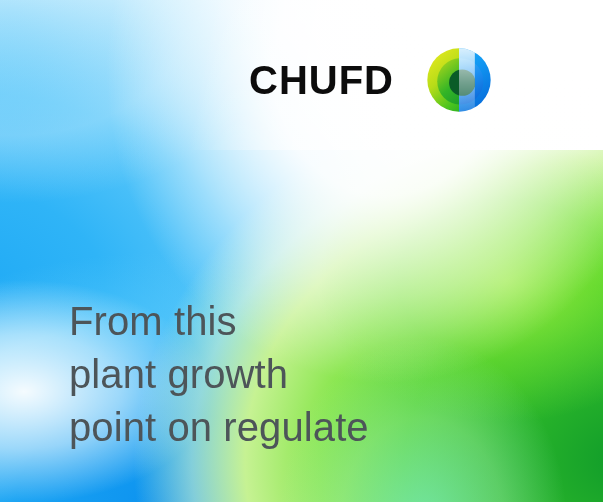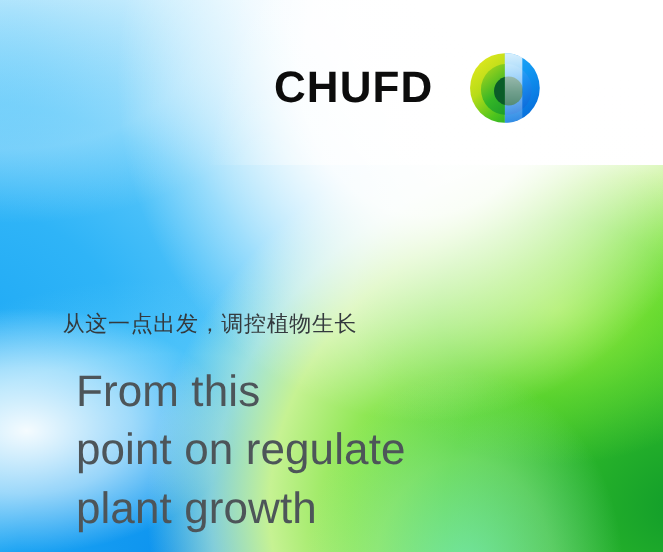"从这一点出发，调控植物生长" div.tagline-cn { html: <div>从这一点出发，调控植物生长</div> -> none }
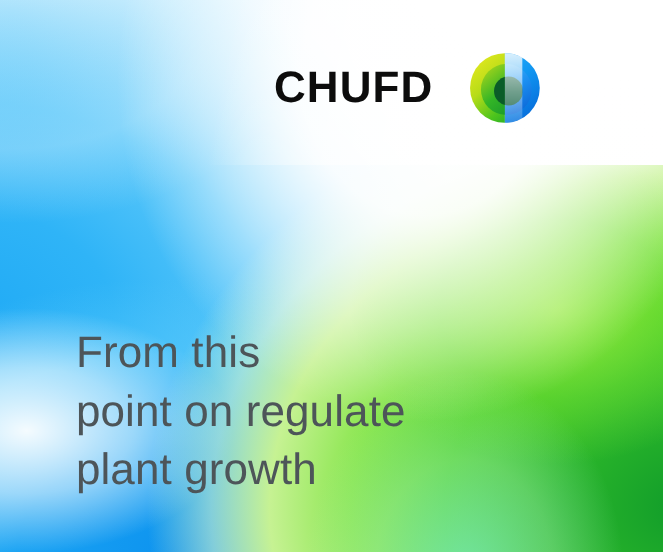"point on regulate" span.en-line { order: before "plant growth" -> after "plant growth" }
